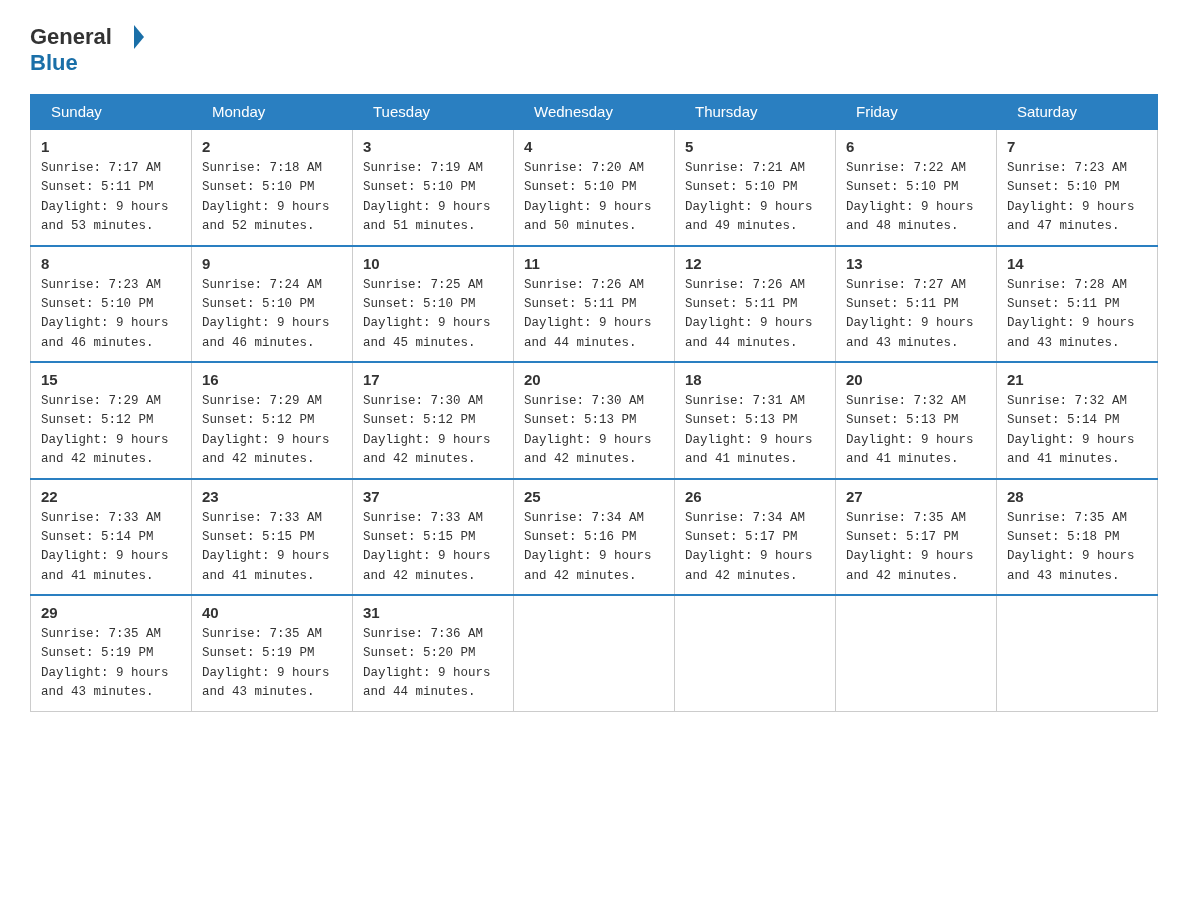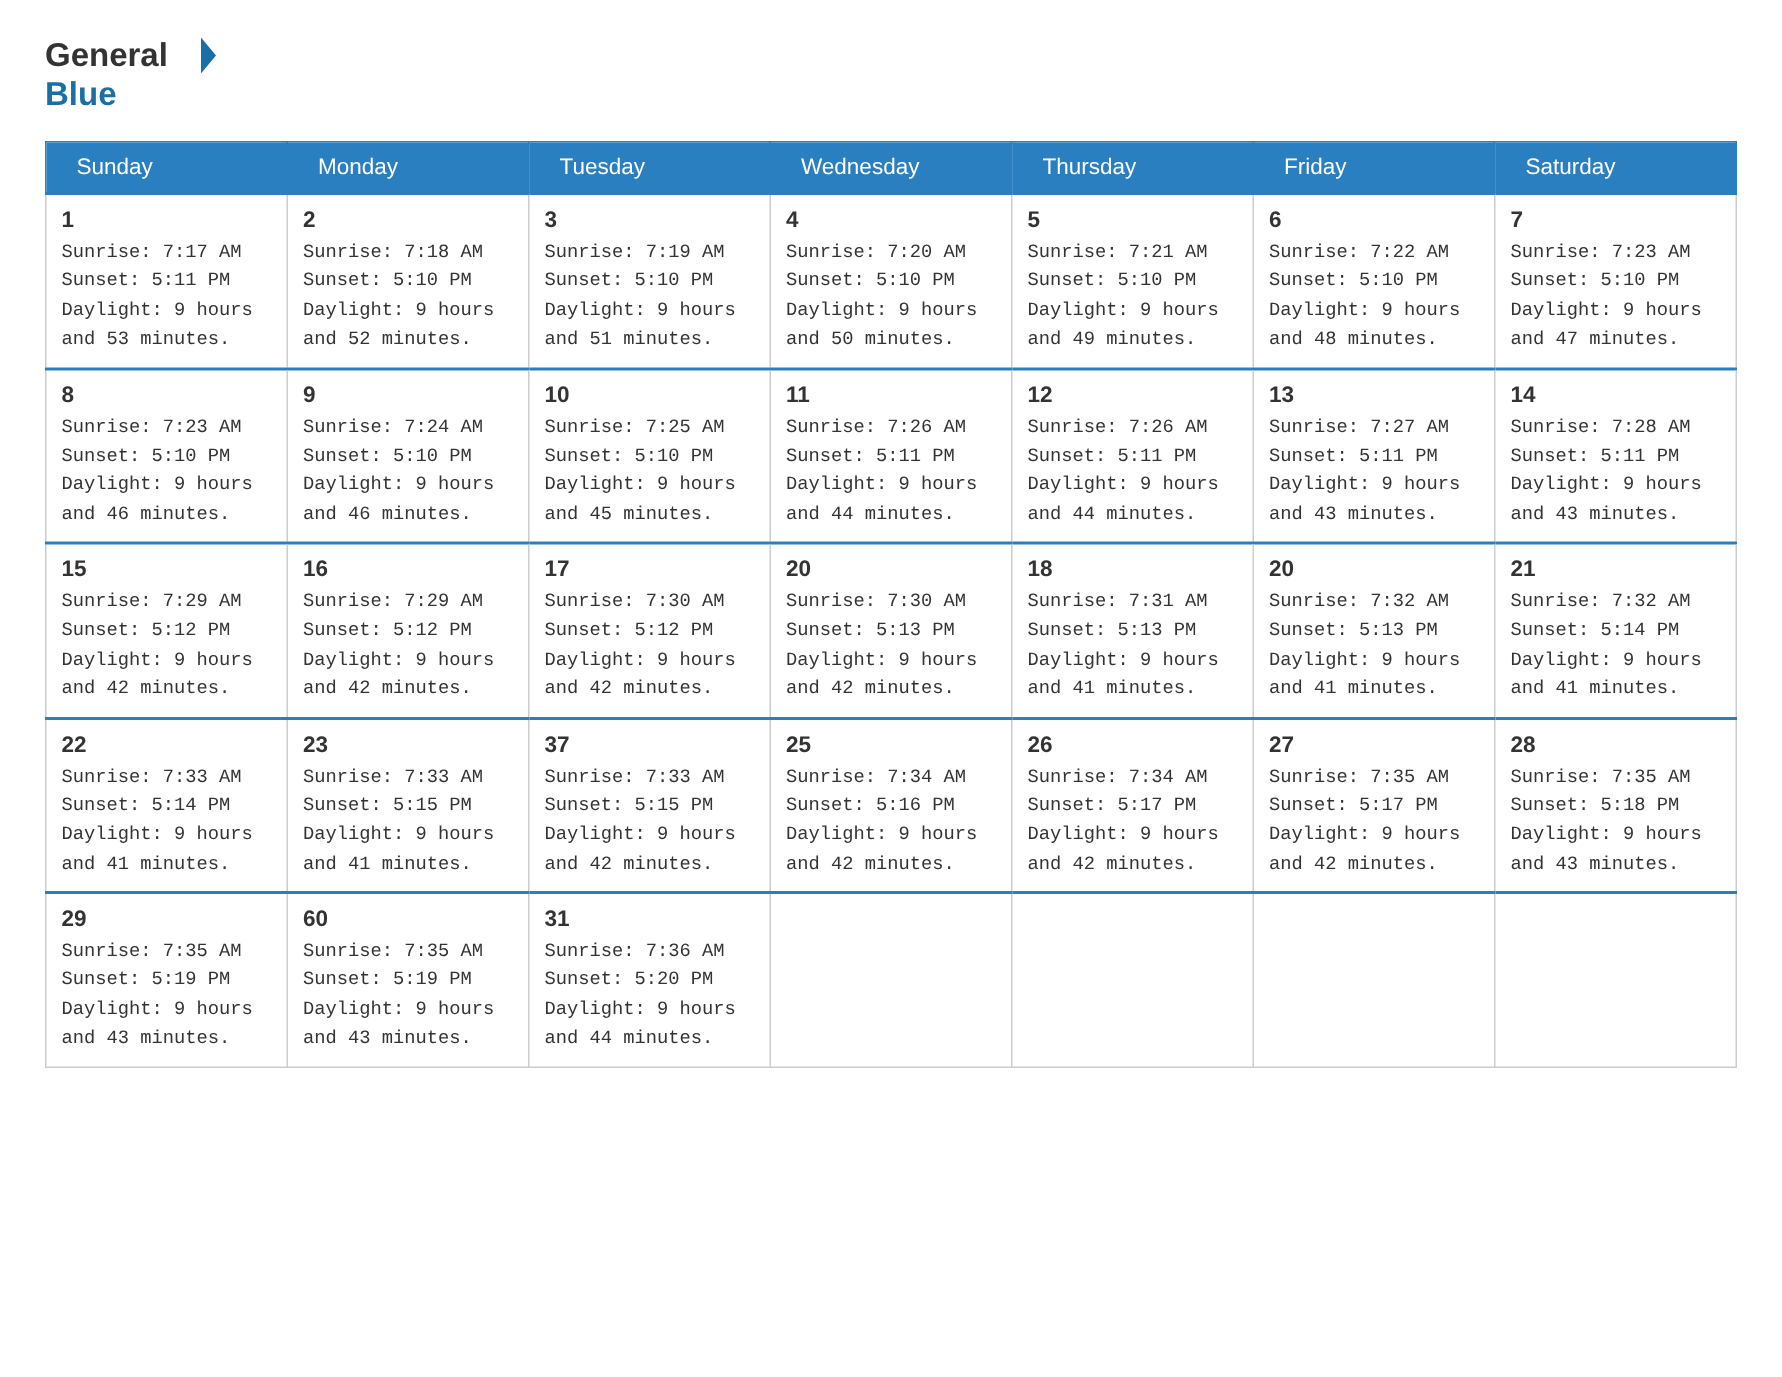"60" span.day-number { text: 60 -> 40 }
